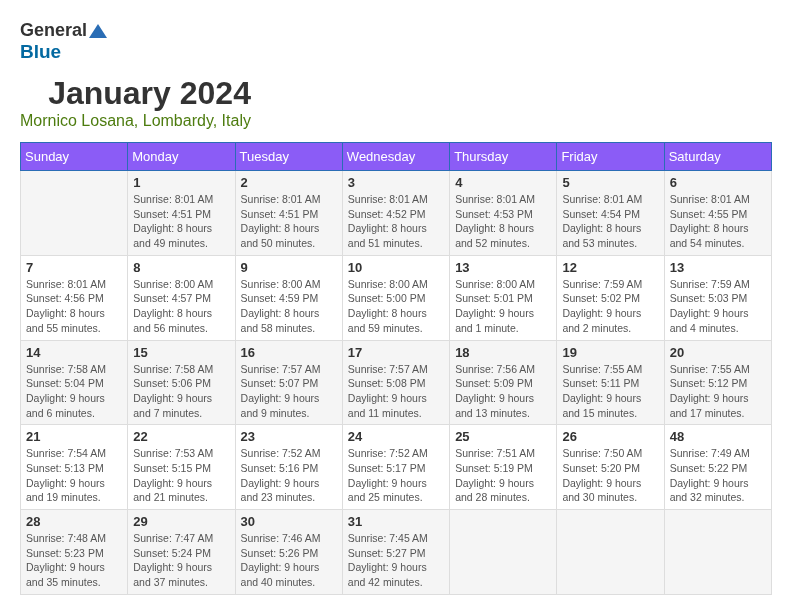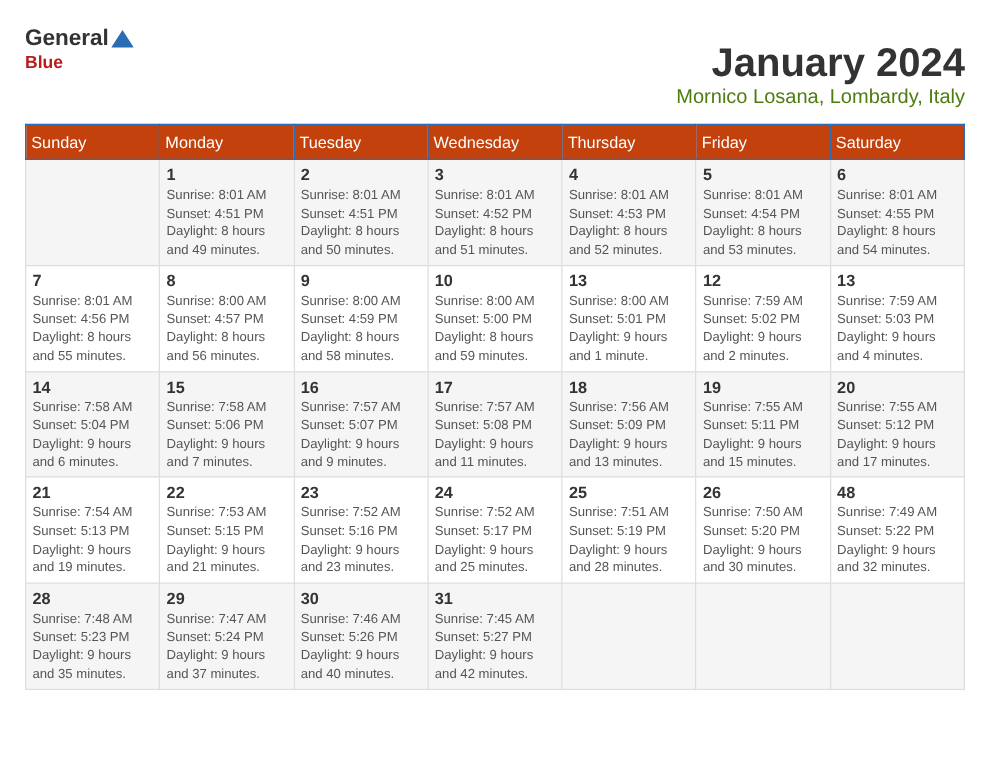"General" .header-area { flex-direction: none -> column }
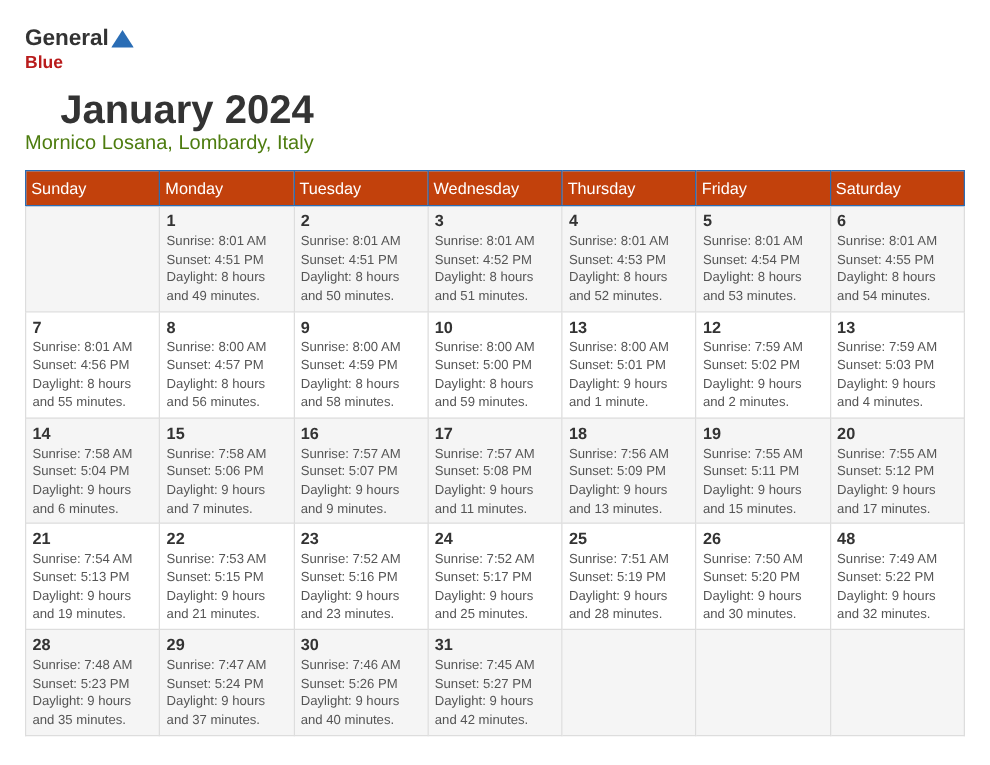"Blue" .logo-blue { color: #b91c1c -> #0369a1; font-size: 14px -> 19px }
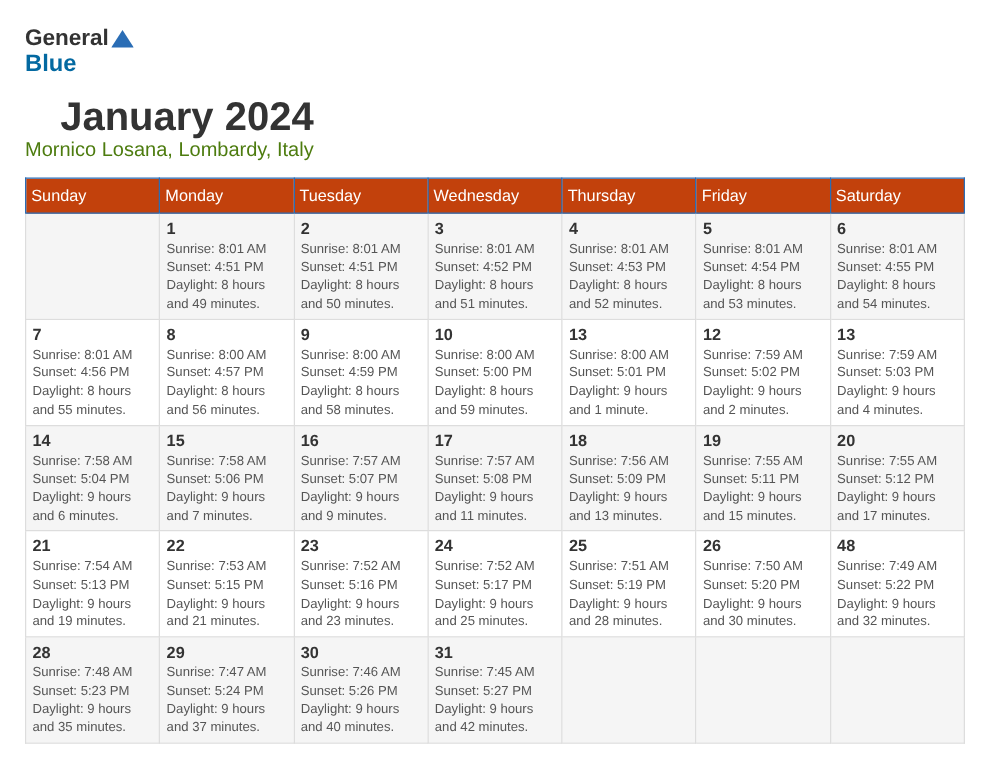"Sunday" thead tr { background-color: #c2410c -> #8b5cf6 }
